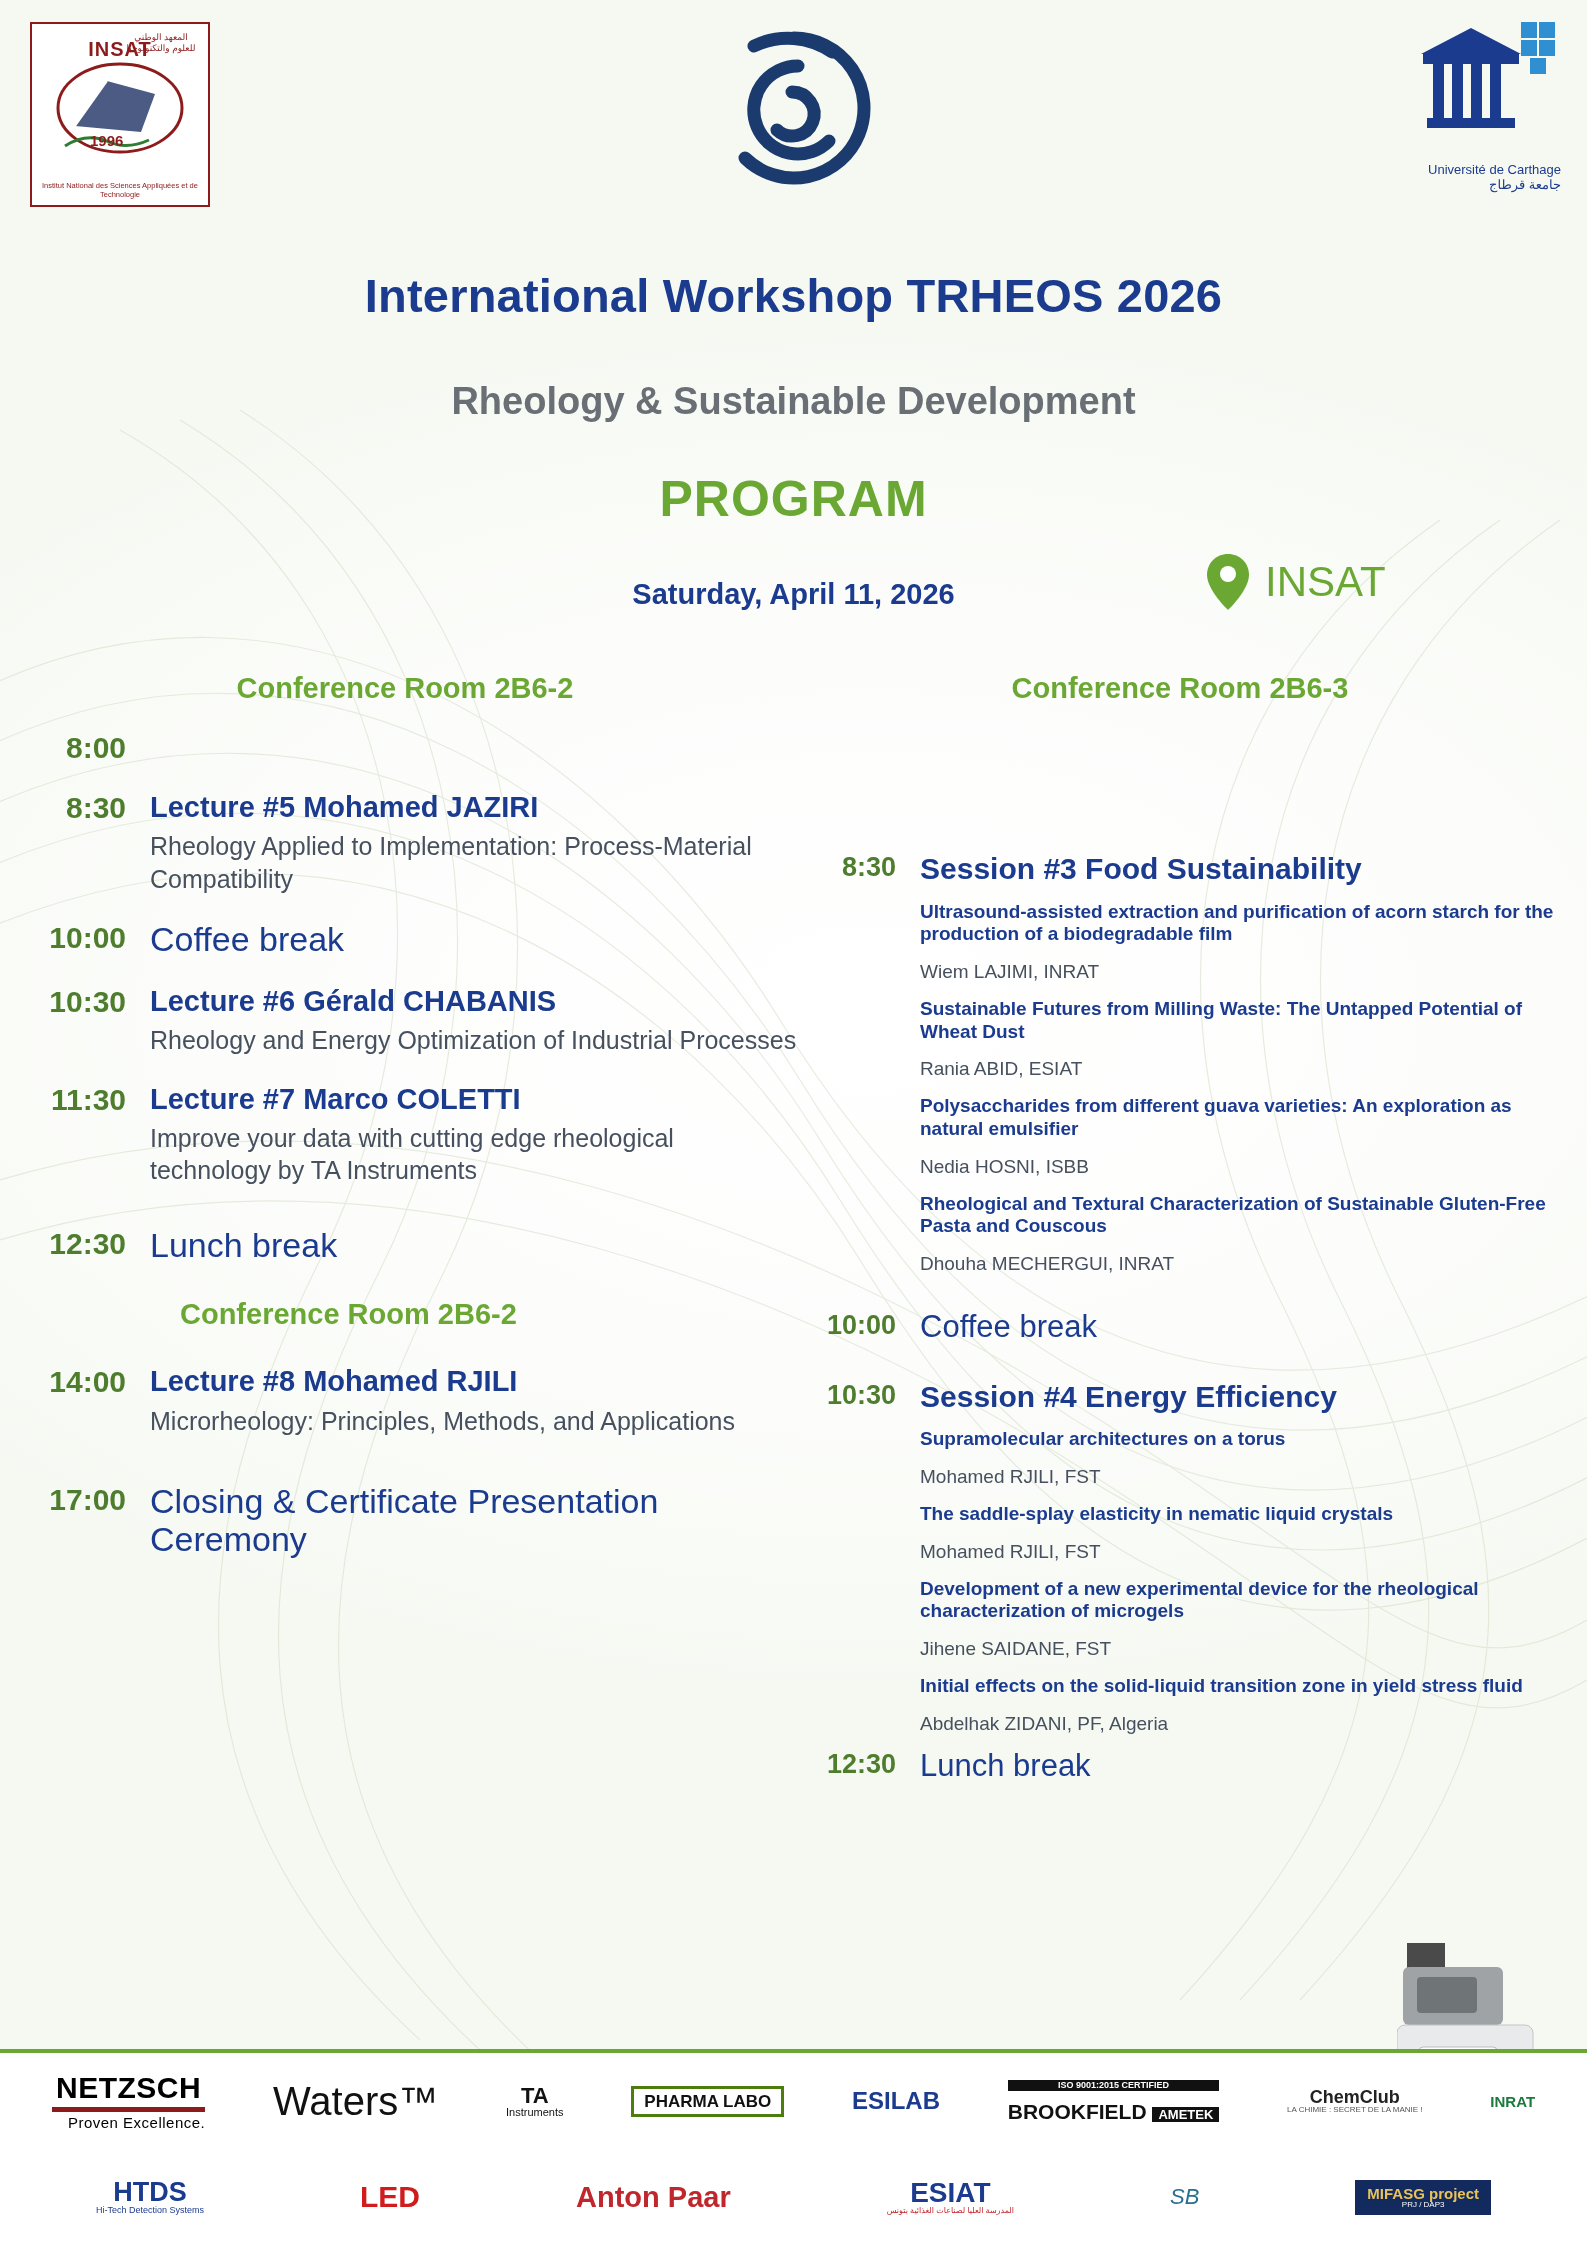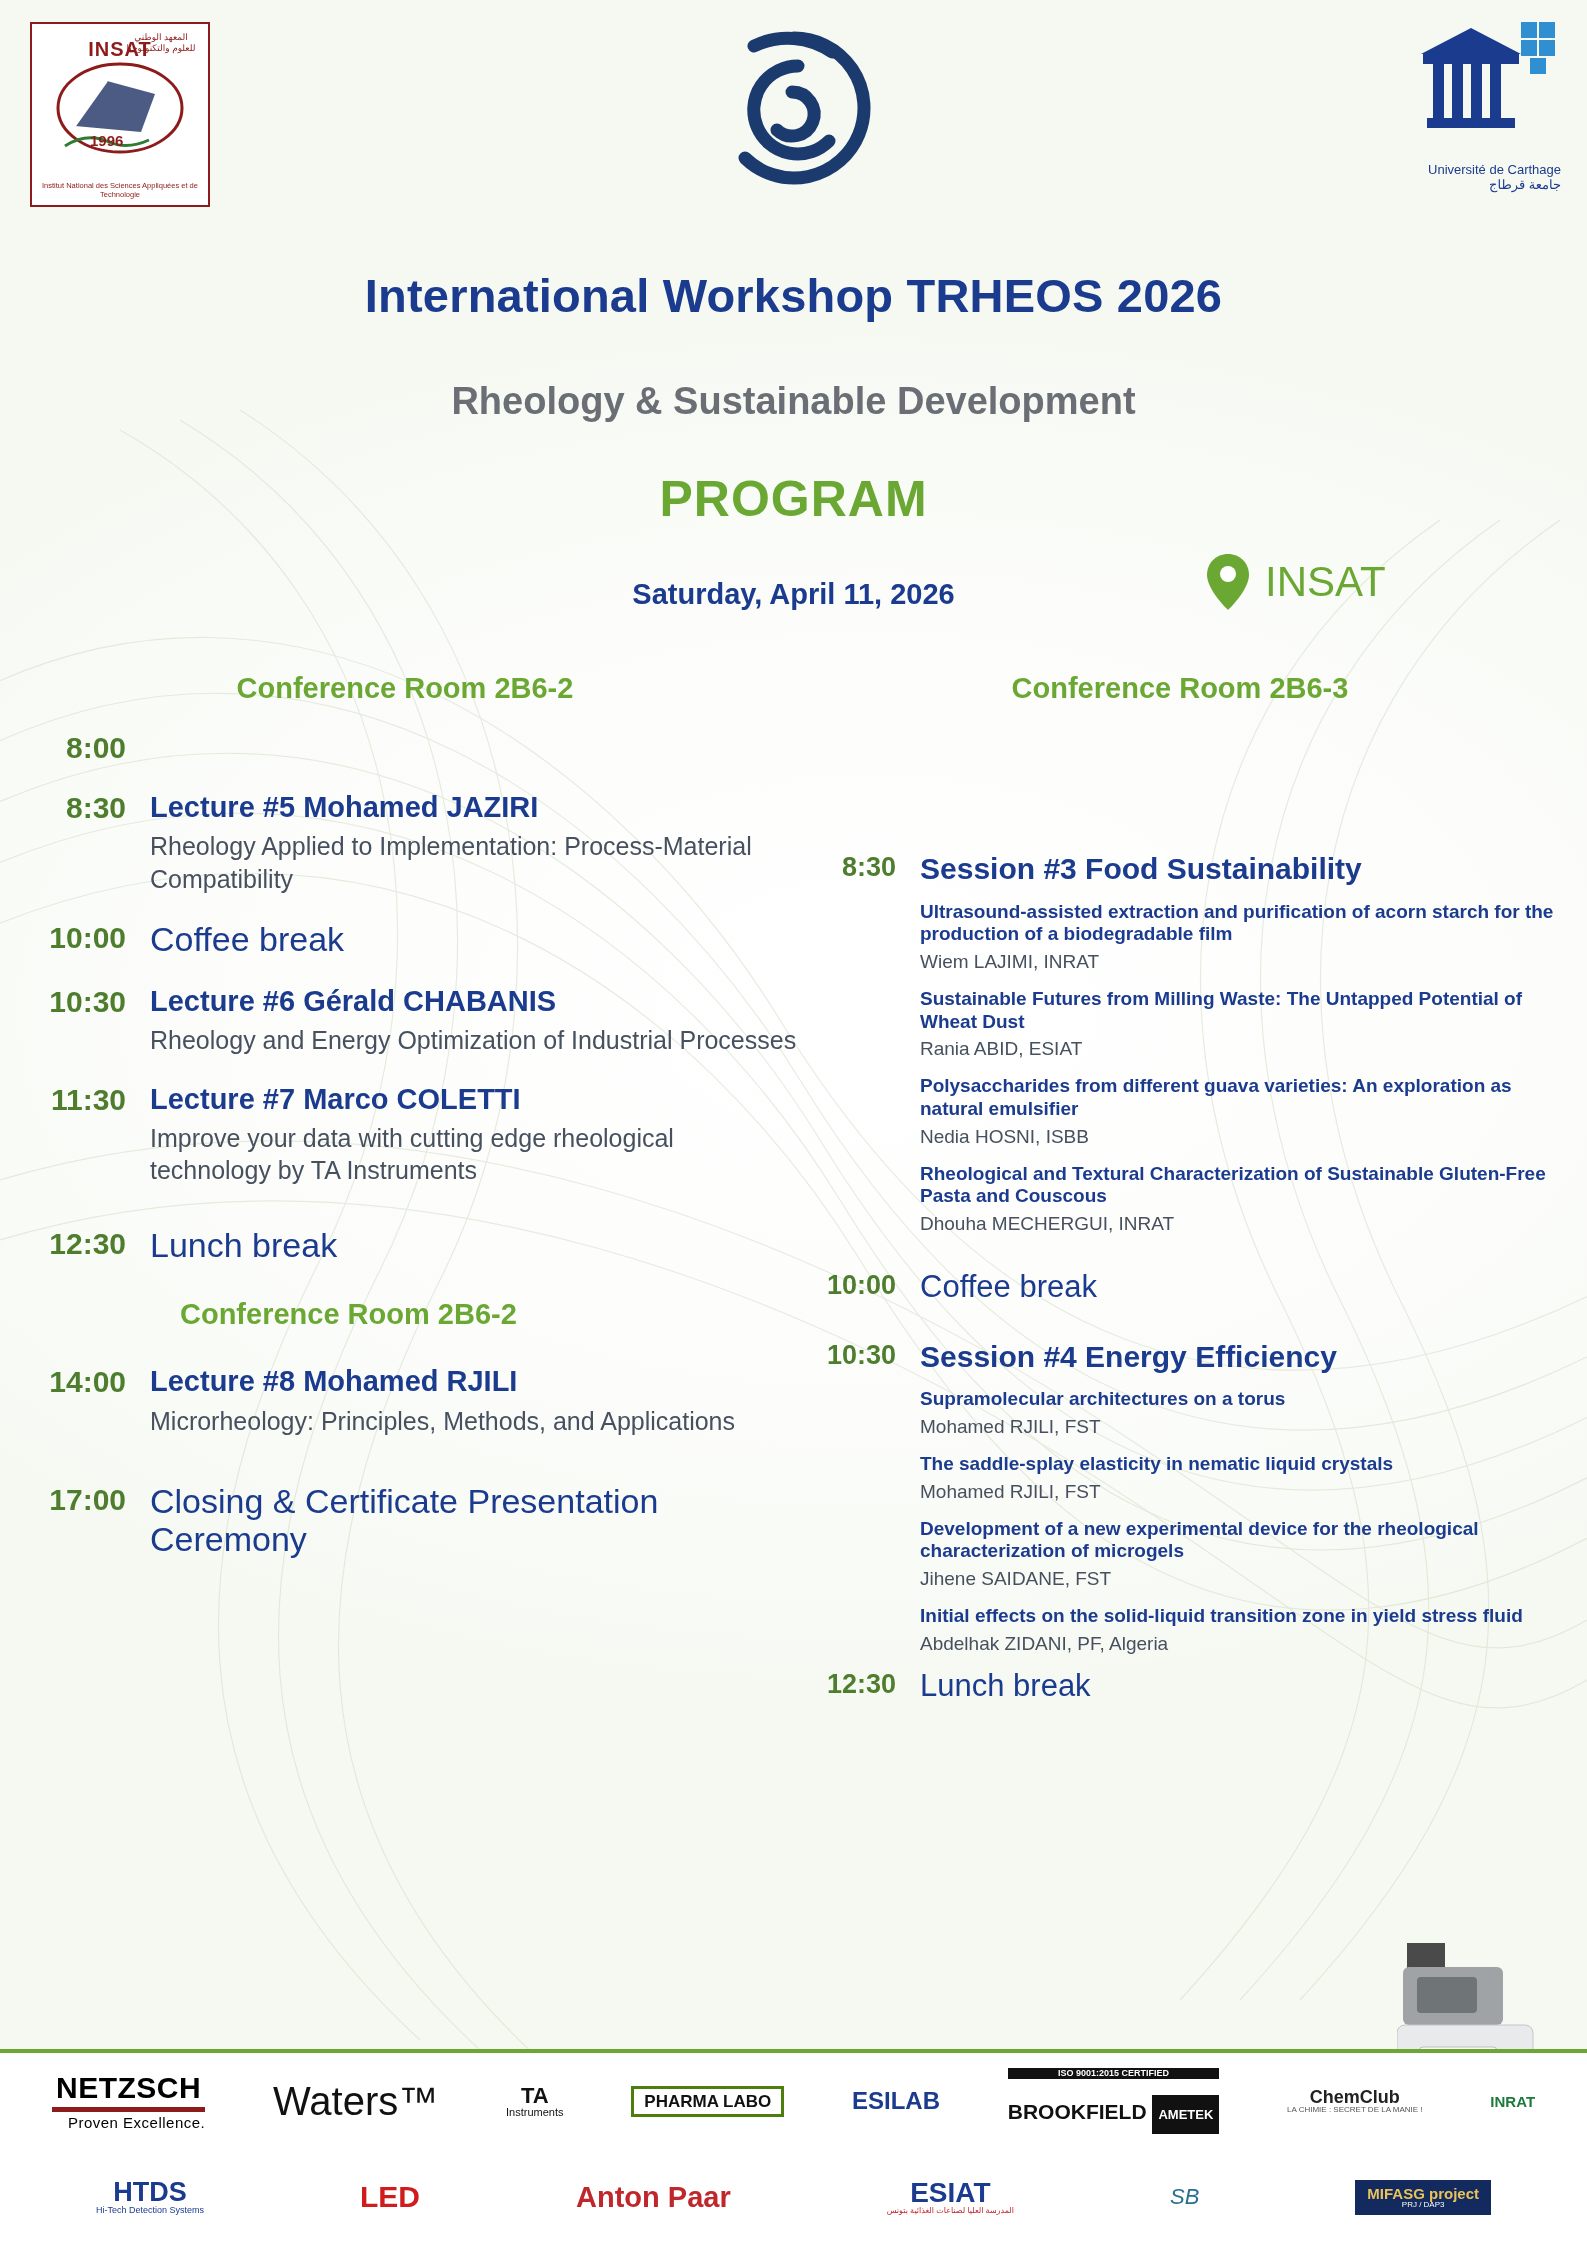"Wiem LAJIMI, INRAT" .talk-auth { margin-top: 4px -> 14px }
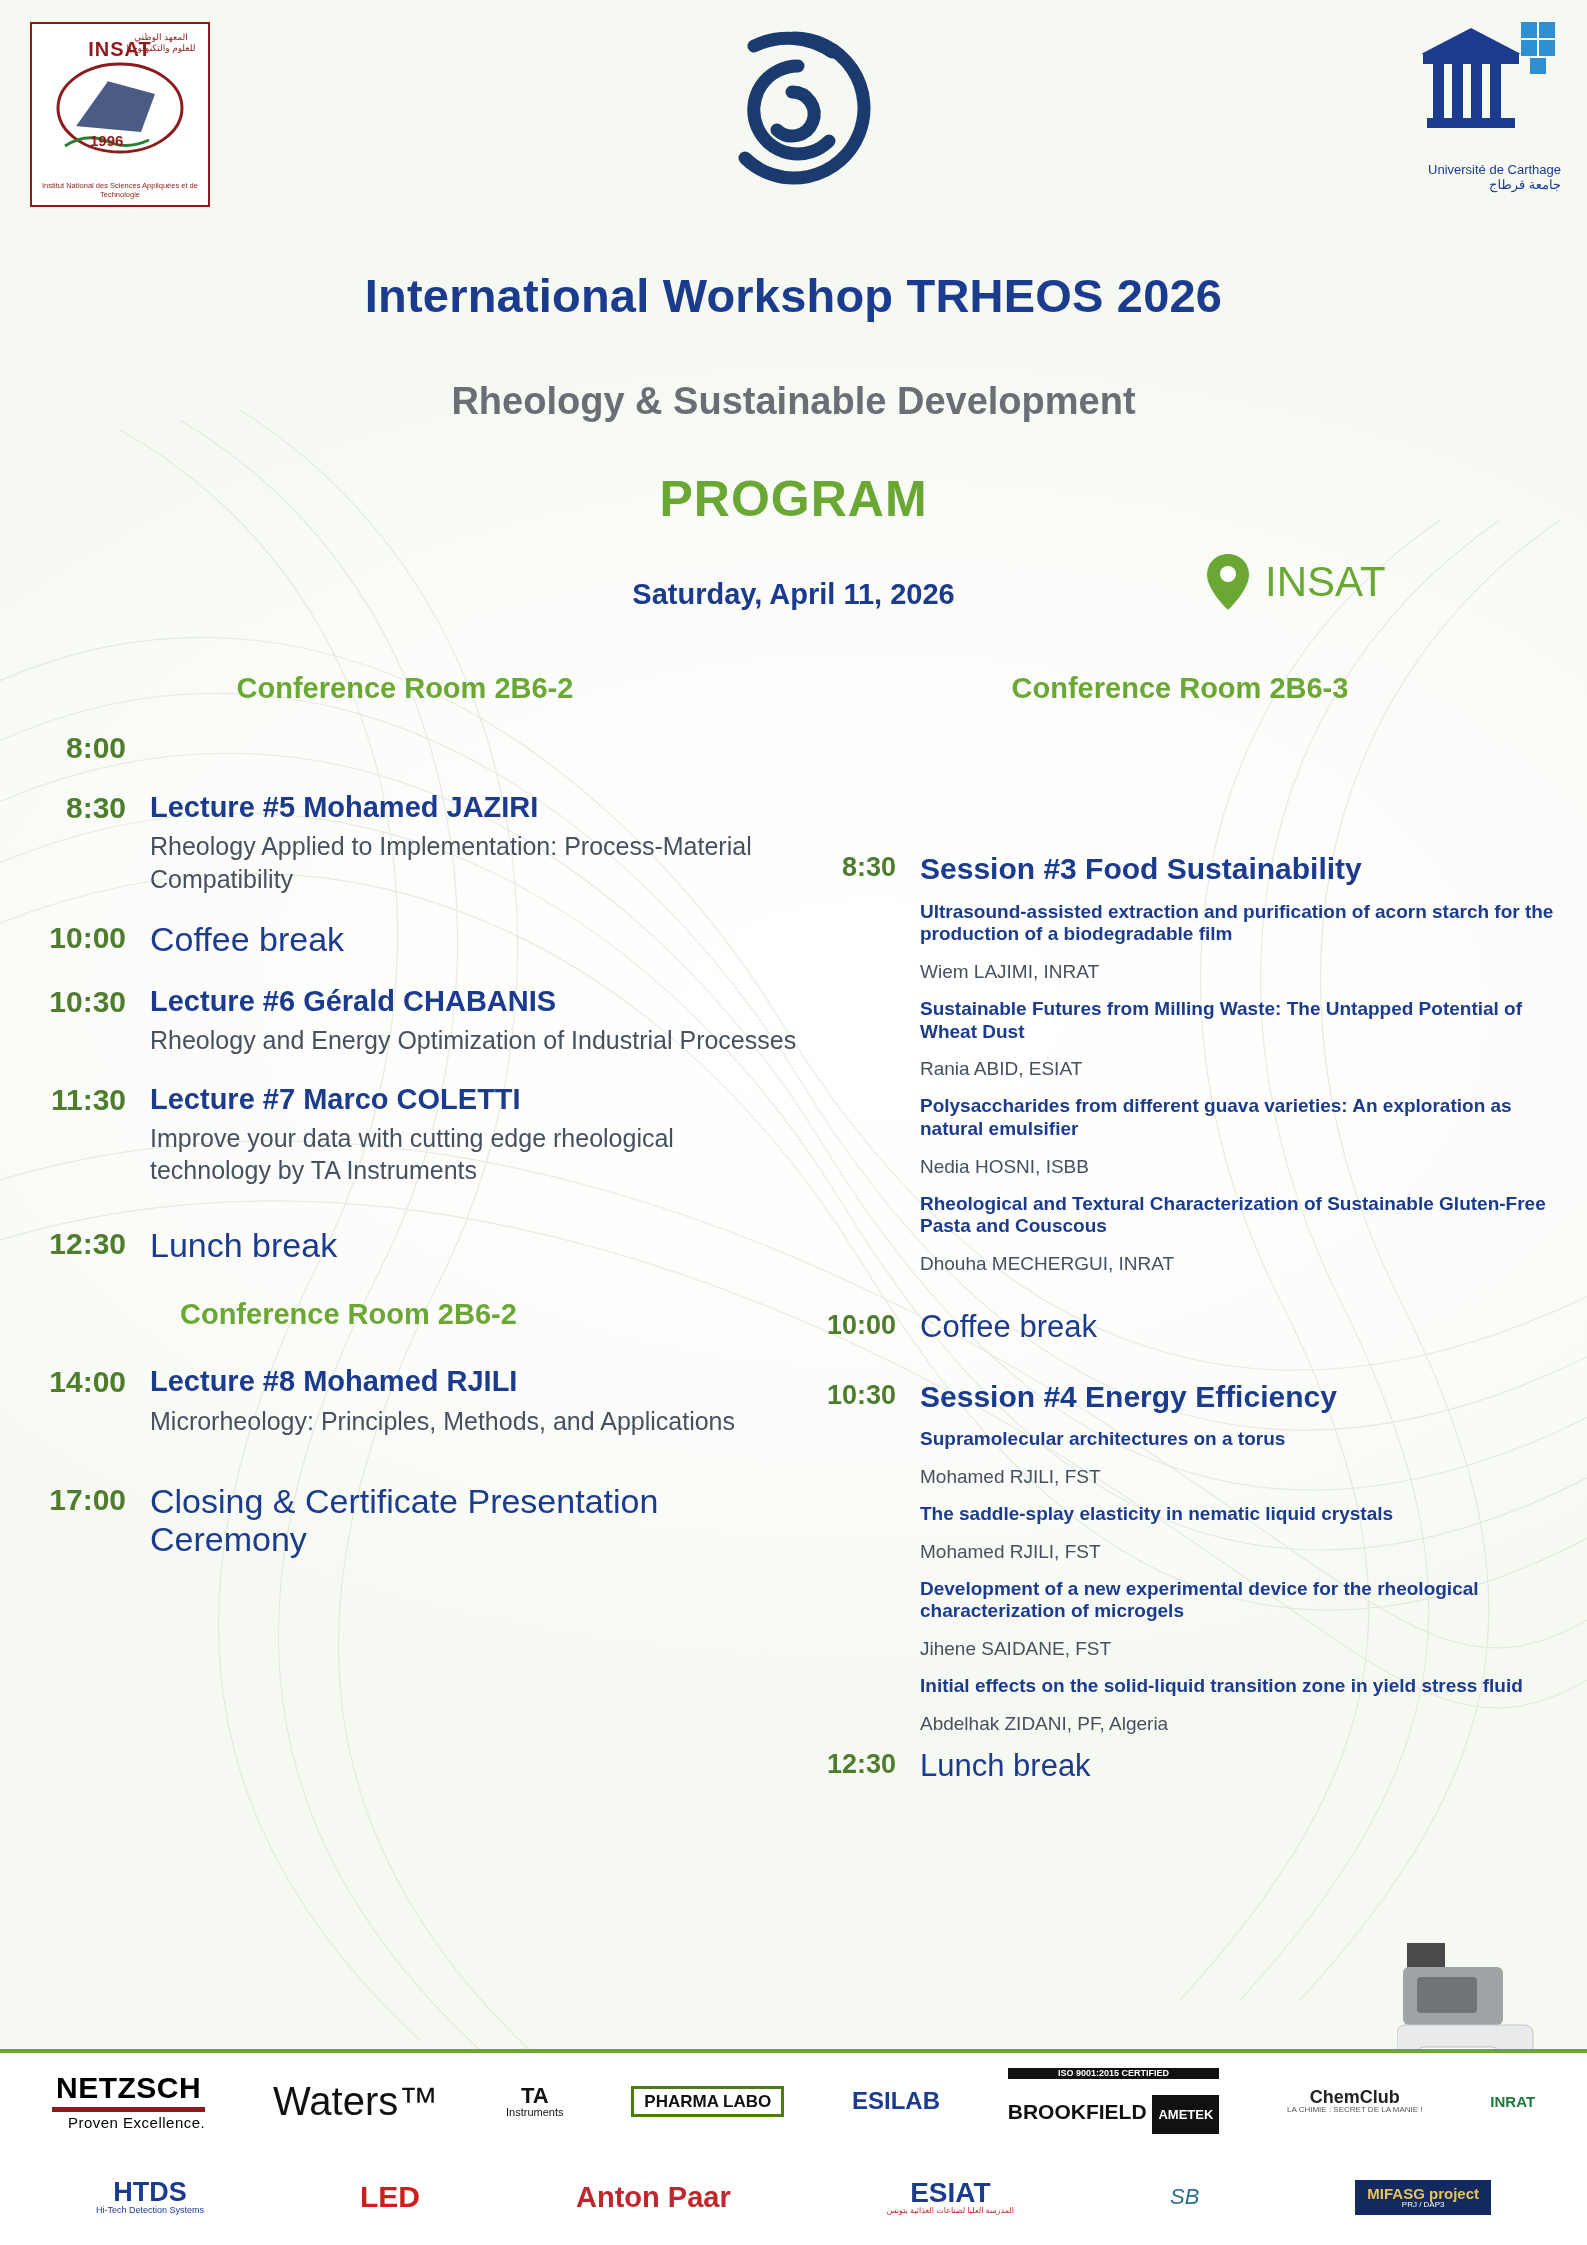"AMETEK" .brook .amet { padding: 13px 6px -> 1px 6px }
